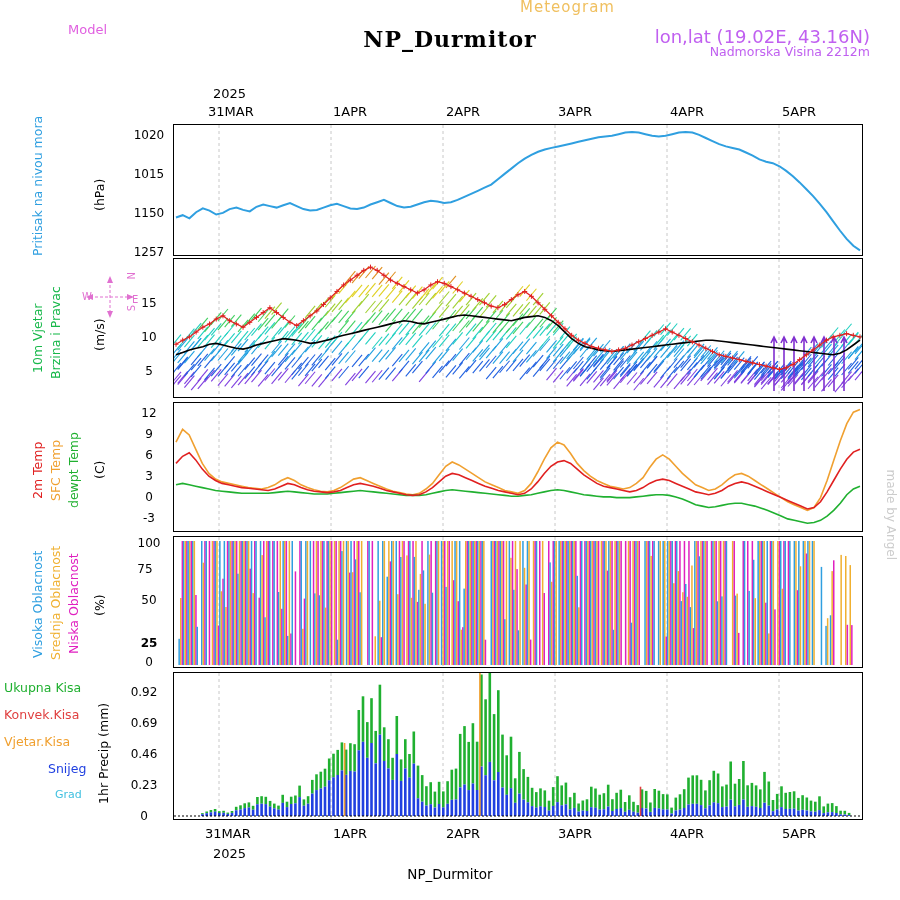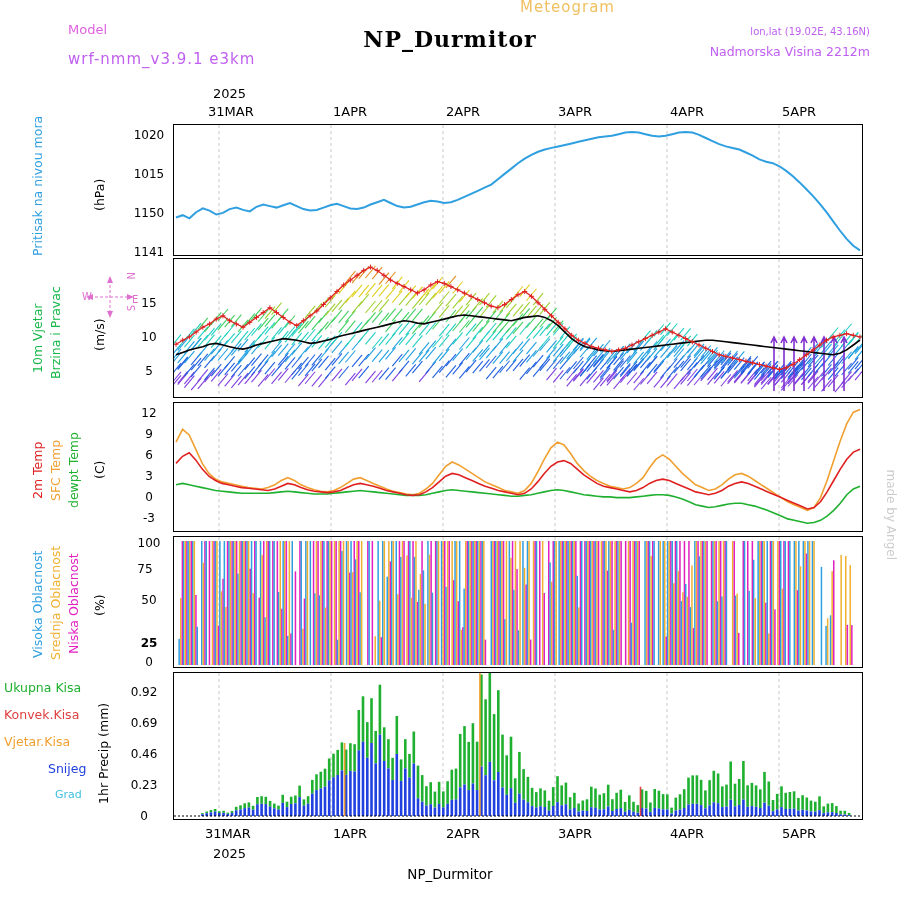"lon,lat (19.02E, 43.16N)" #meta-lonlat { font-size: 10px -> 18px }
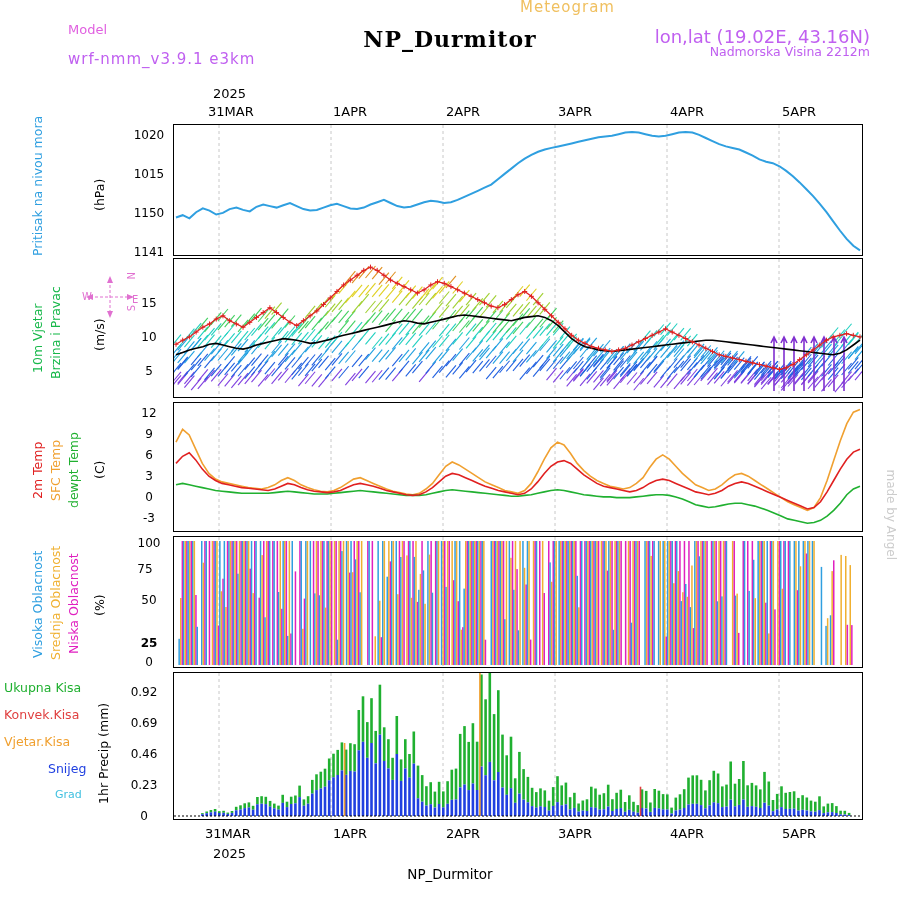"wrf-nmm_v3.9.1 e3km" div.abs { html: <div>wrf-nmm_v3.9.1 e3km</div> -> none }
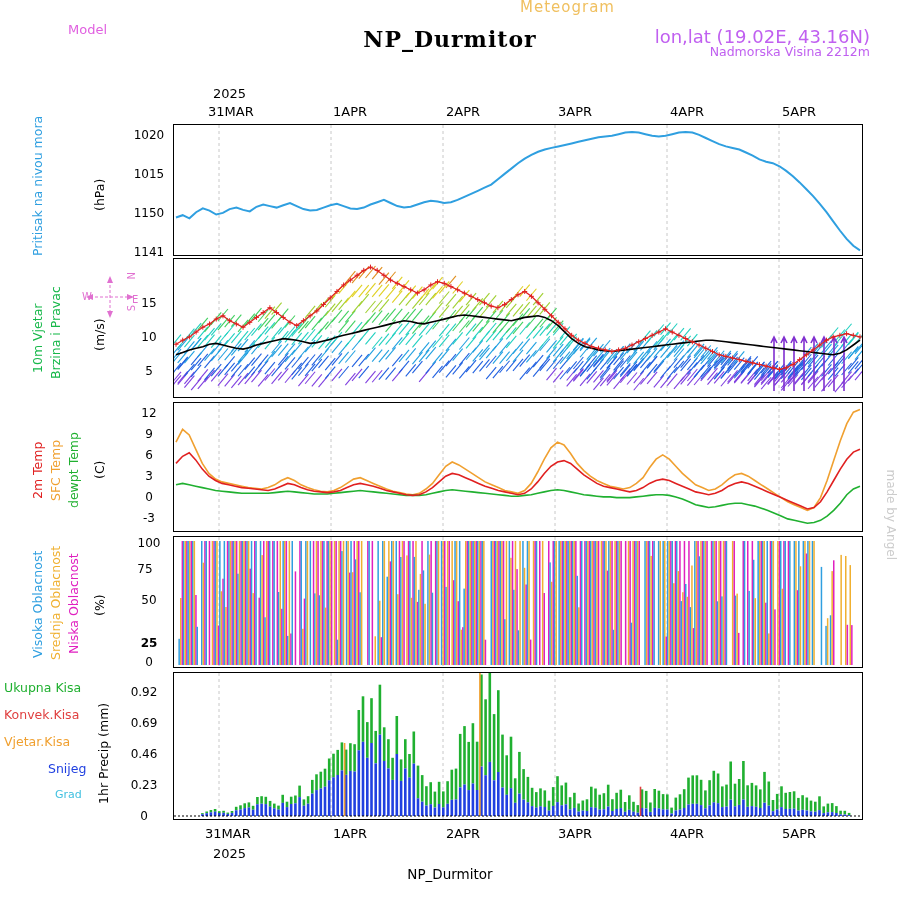"1141" div.ytick { text: 1141 -> 1257 }
